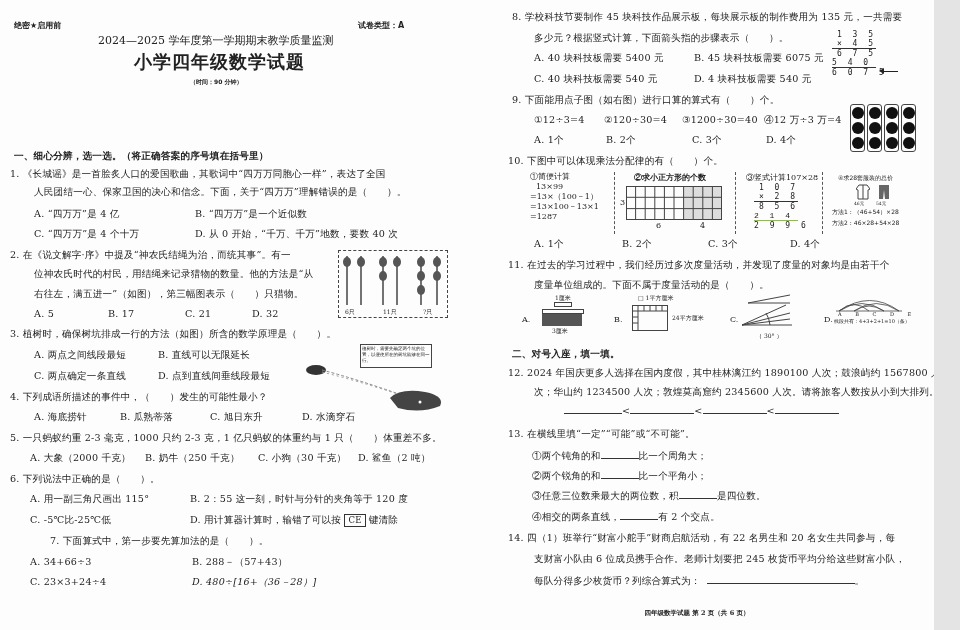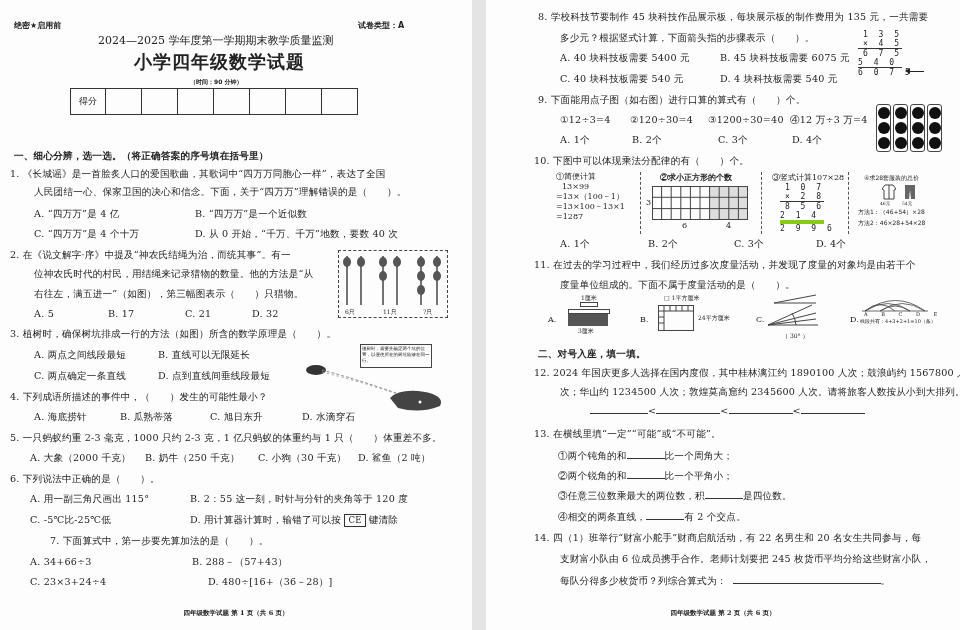"8. 学校科技节要制作 45 块科技作品展示板，每块展示板的制作费用为 135" #page2 { left: 486px -> 460px }
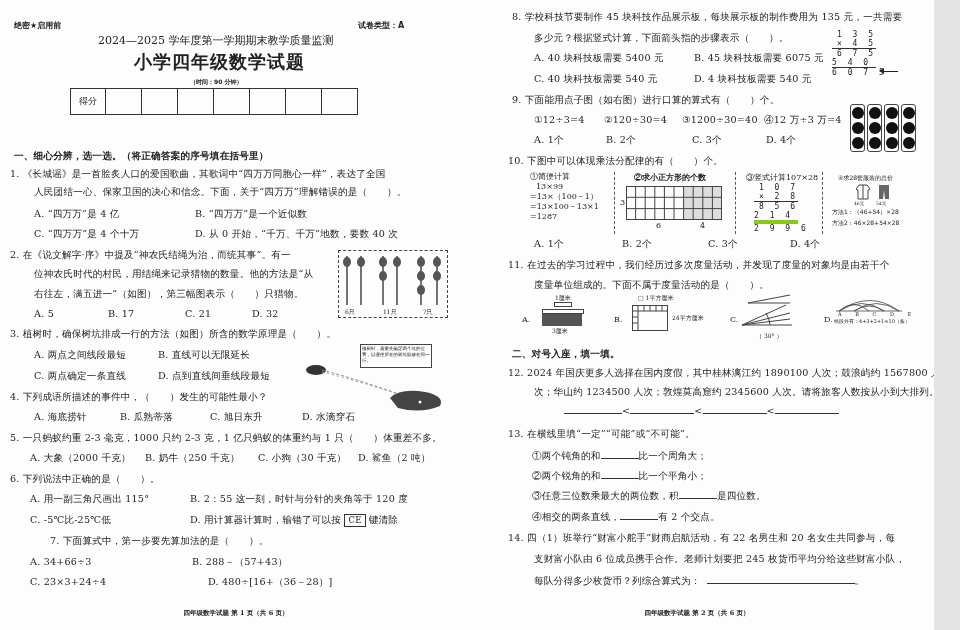"得分" tr { html: <tr> <td>得分</td> <td></td> <td></td> <td></td> <td></td> <td></td> <td></td> <td></td> </tr> -> none }
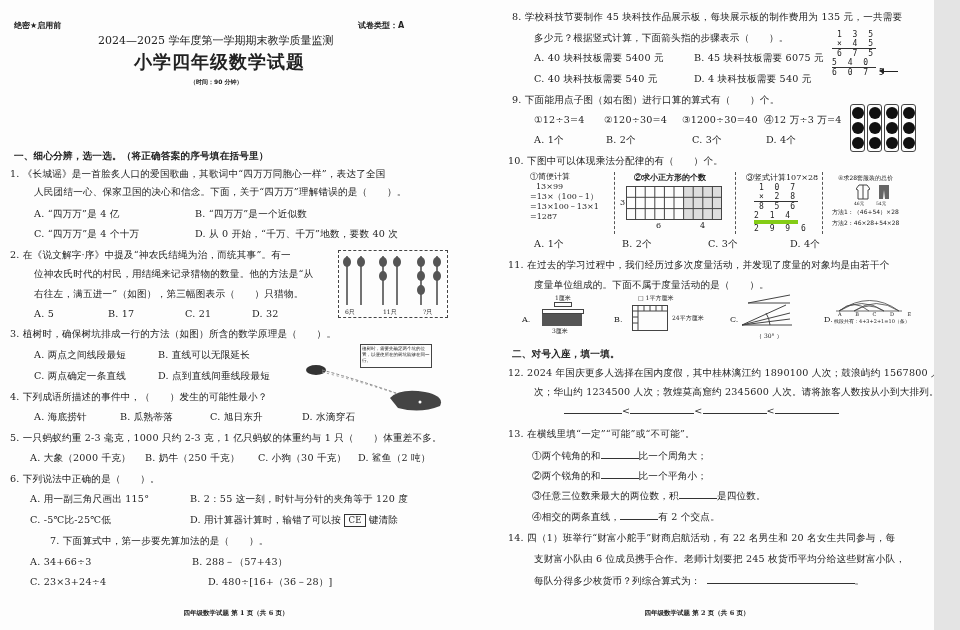"2 1 4" div { border-bottom: 4px solid #84cc16 -> 1px solid #84cc16; font-family: none -> Liberation Mono, monospace }
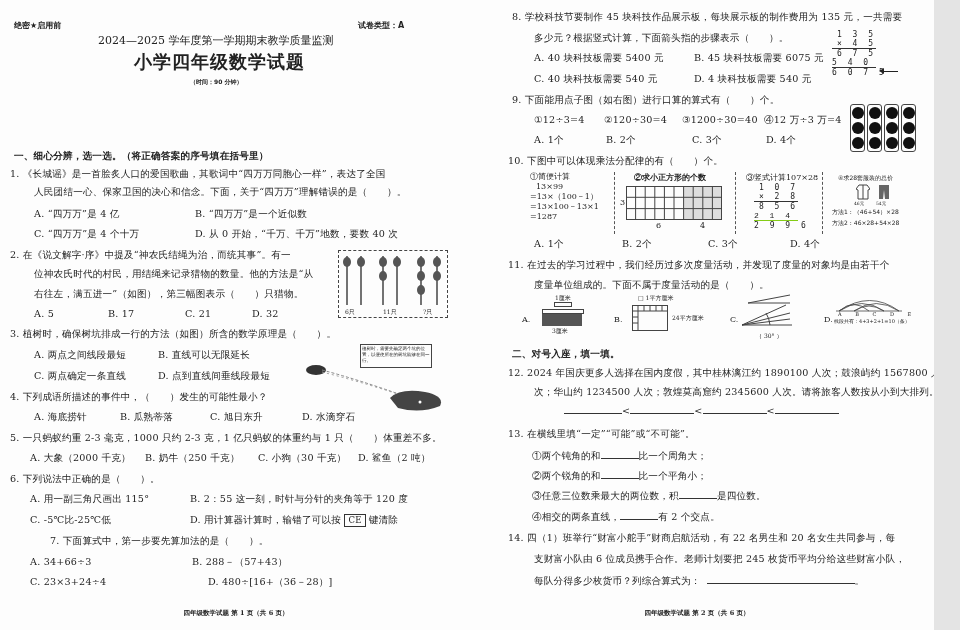"D. 480÷[16+（36－28）]" div.abs { font-style: none -> italic; left: 208px -> 192px }
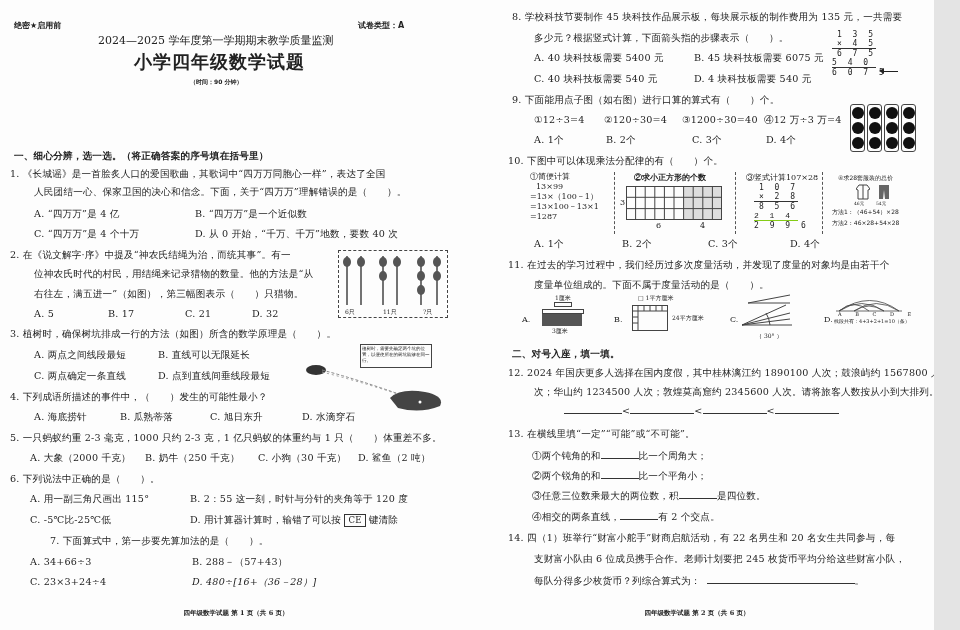"四年级数学试题 第 1 页（共 6" div.footer { html: <div>四年级数学试题 第 1 页（共 6 页）</div> -> none }
